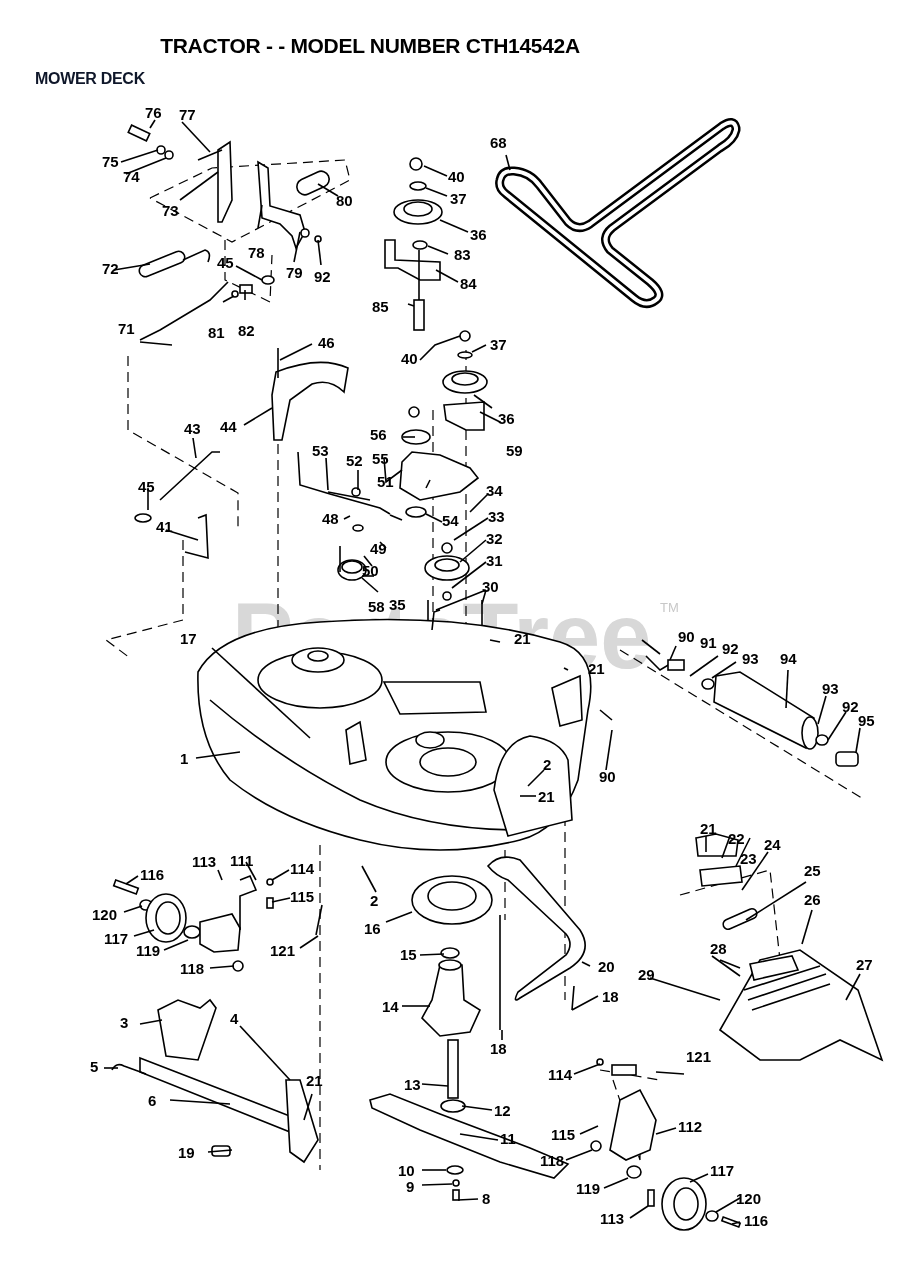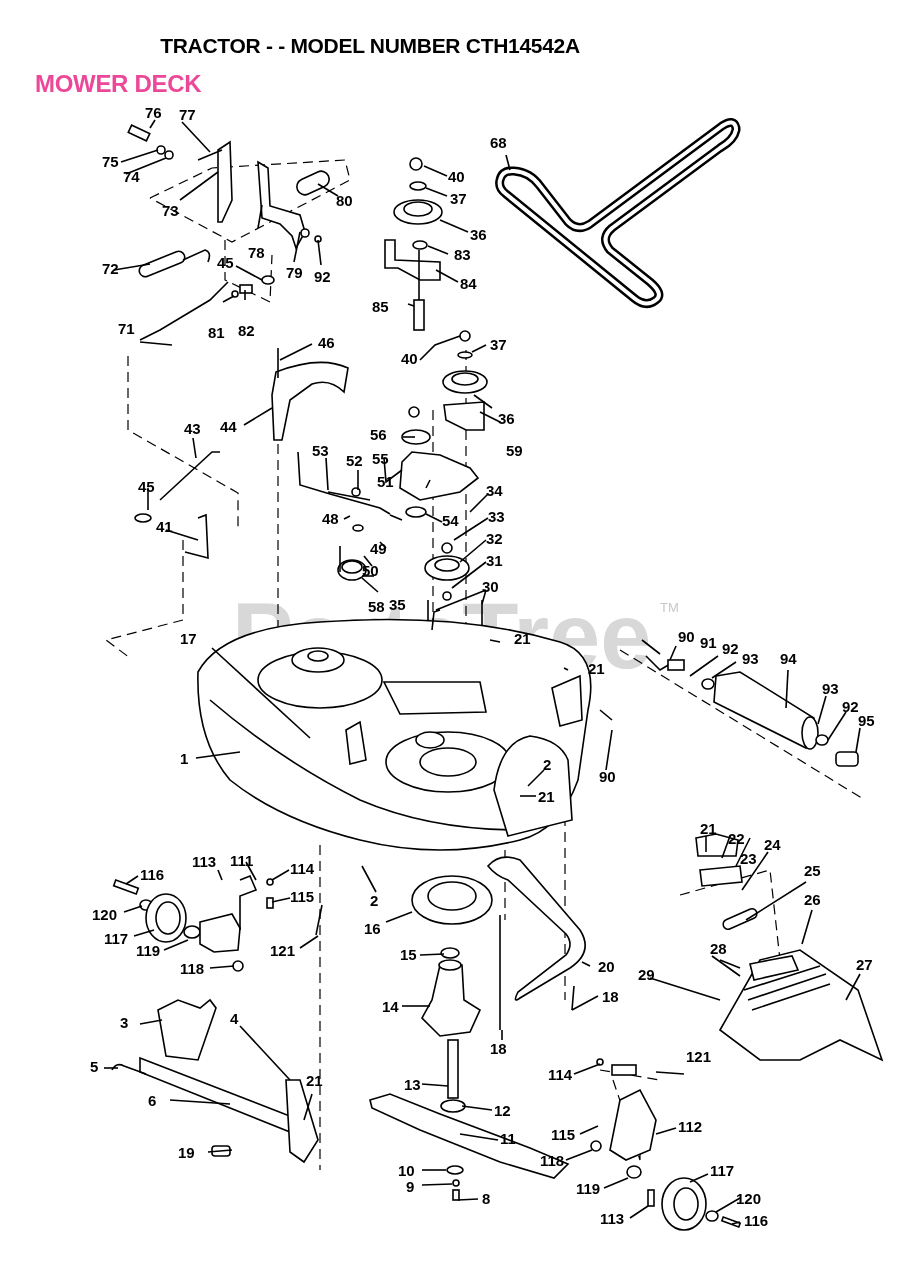"MOWER DECK" .subtitle { color: #ec4899 -> #0f172a; font-size: 24px -> 16px }
